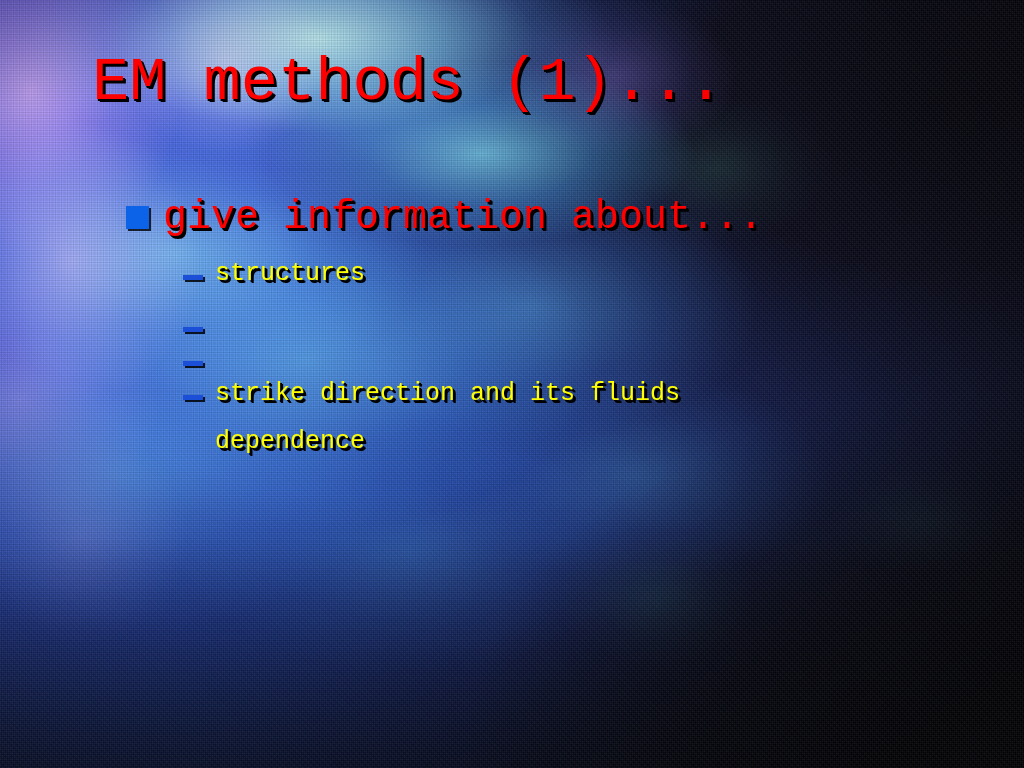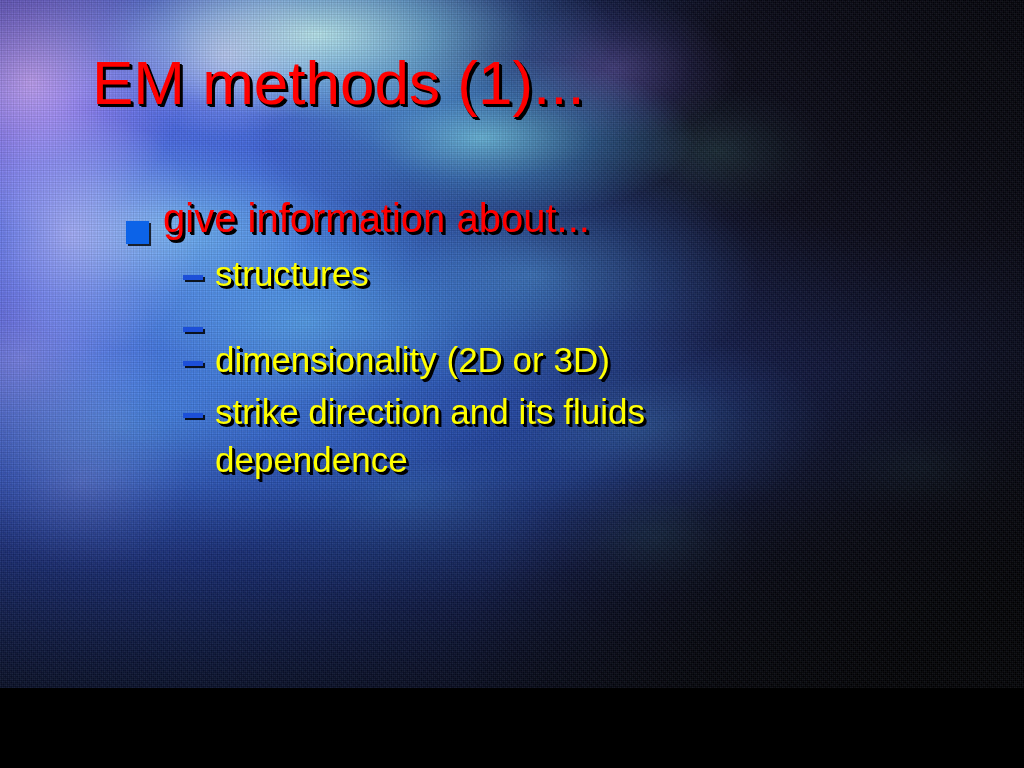"EM methods (1)..." #slide { font-family: Liberation Sans, sans-serif -> Liberation Mono, monospace; height: 688px -> 768px }
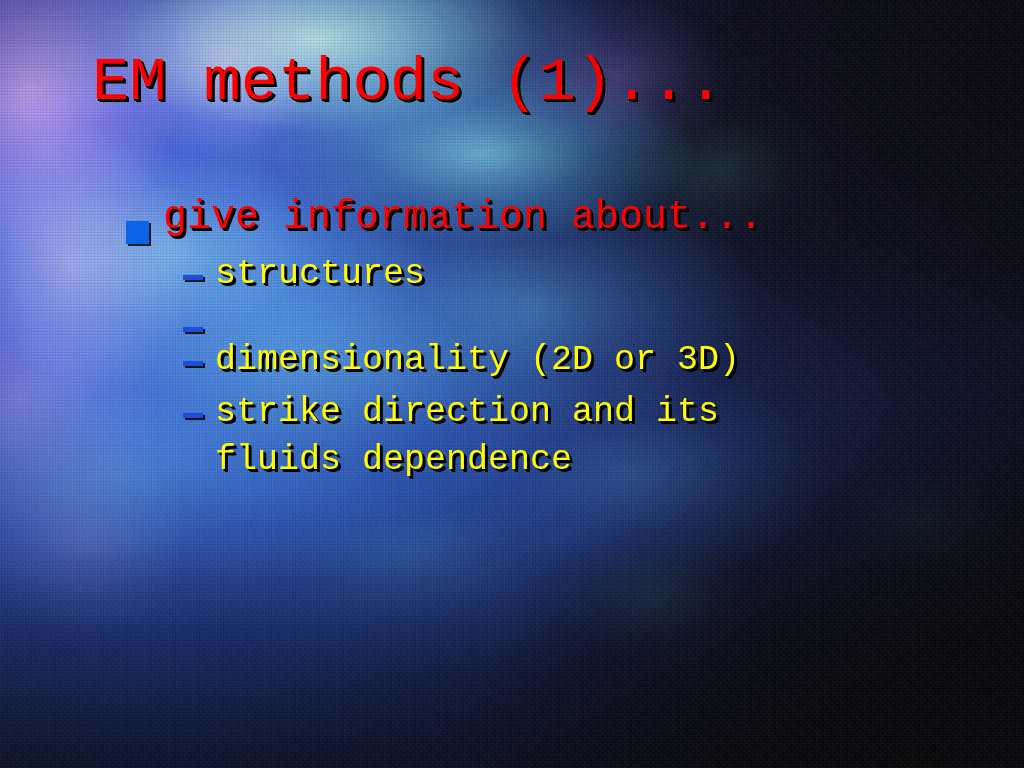"give information about..." .bullet-l1 { align-items: flex-end -> flex-start }
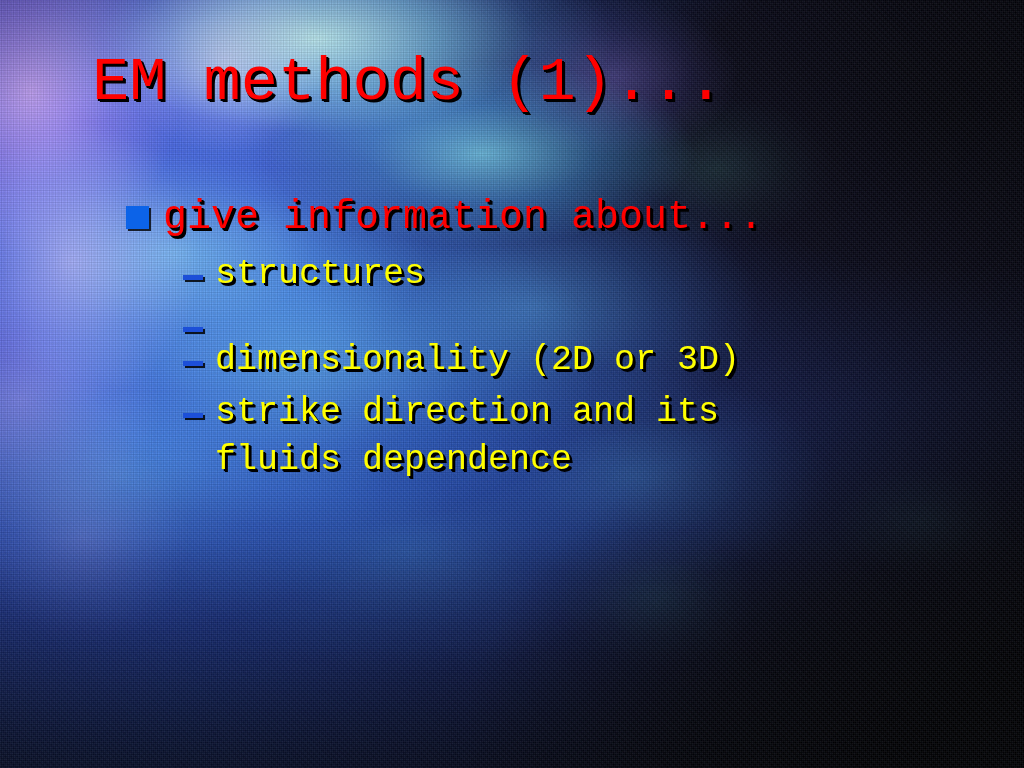"structures" .bullet-l2-text { font-size: 35px -> 25px }
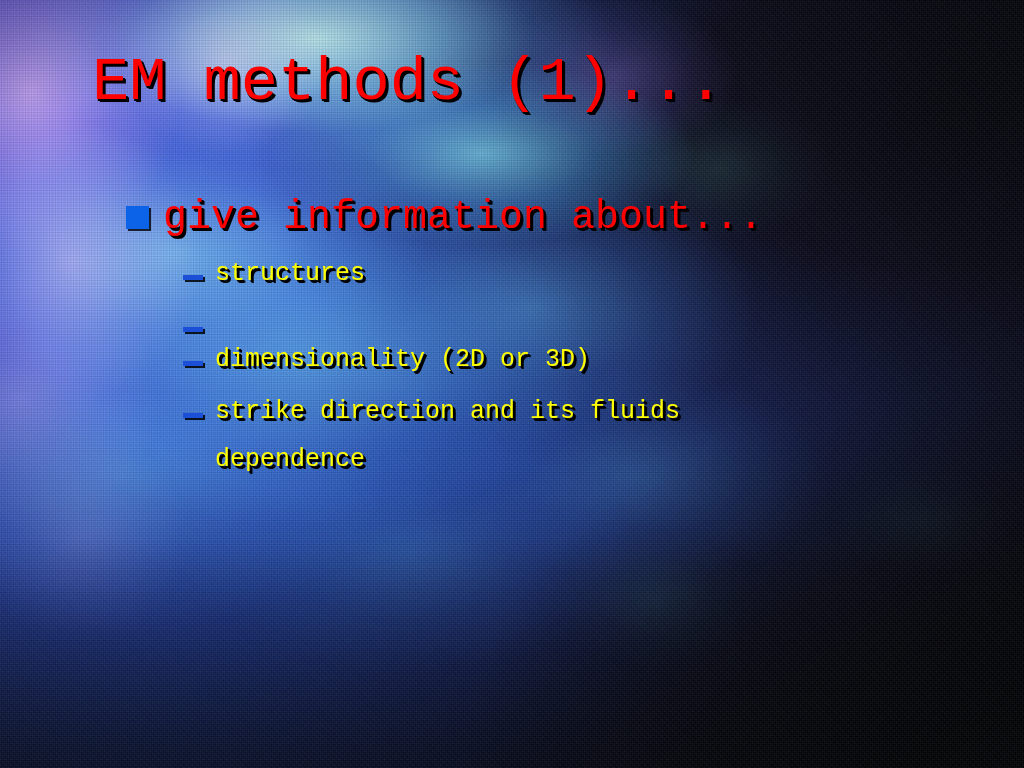"dimensionality (2D or 3D)" span.bullet-l2-text { html: <span>dimensionality (2D or 3D)</span> -> none }
